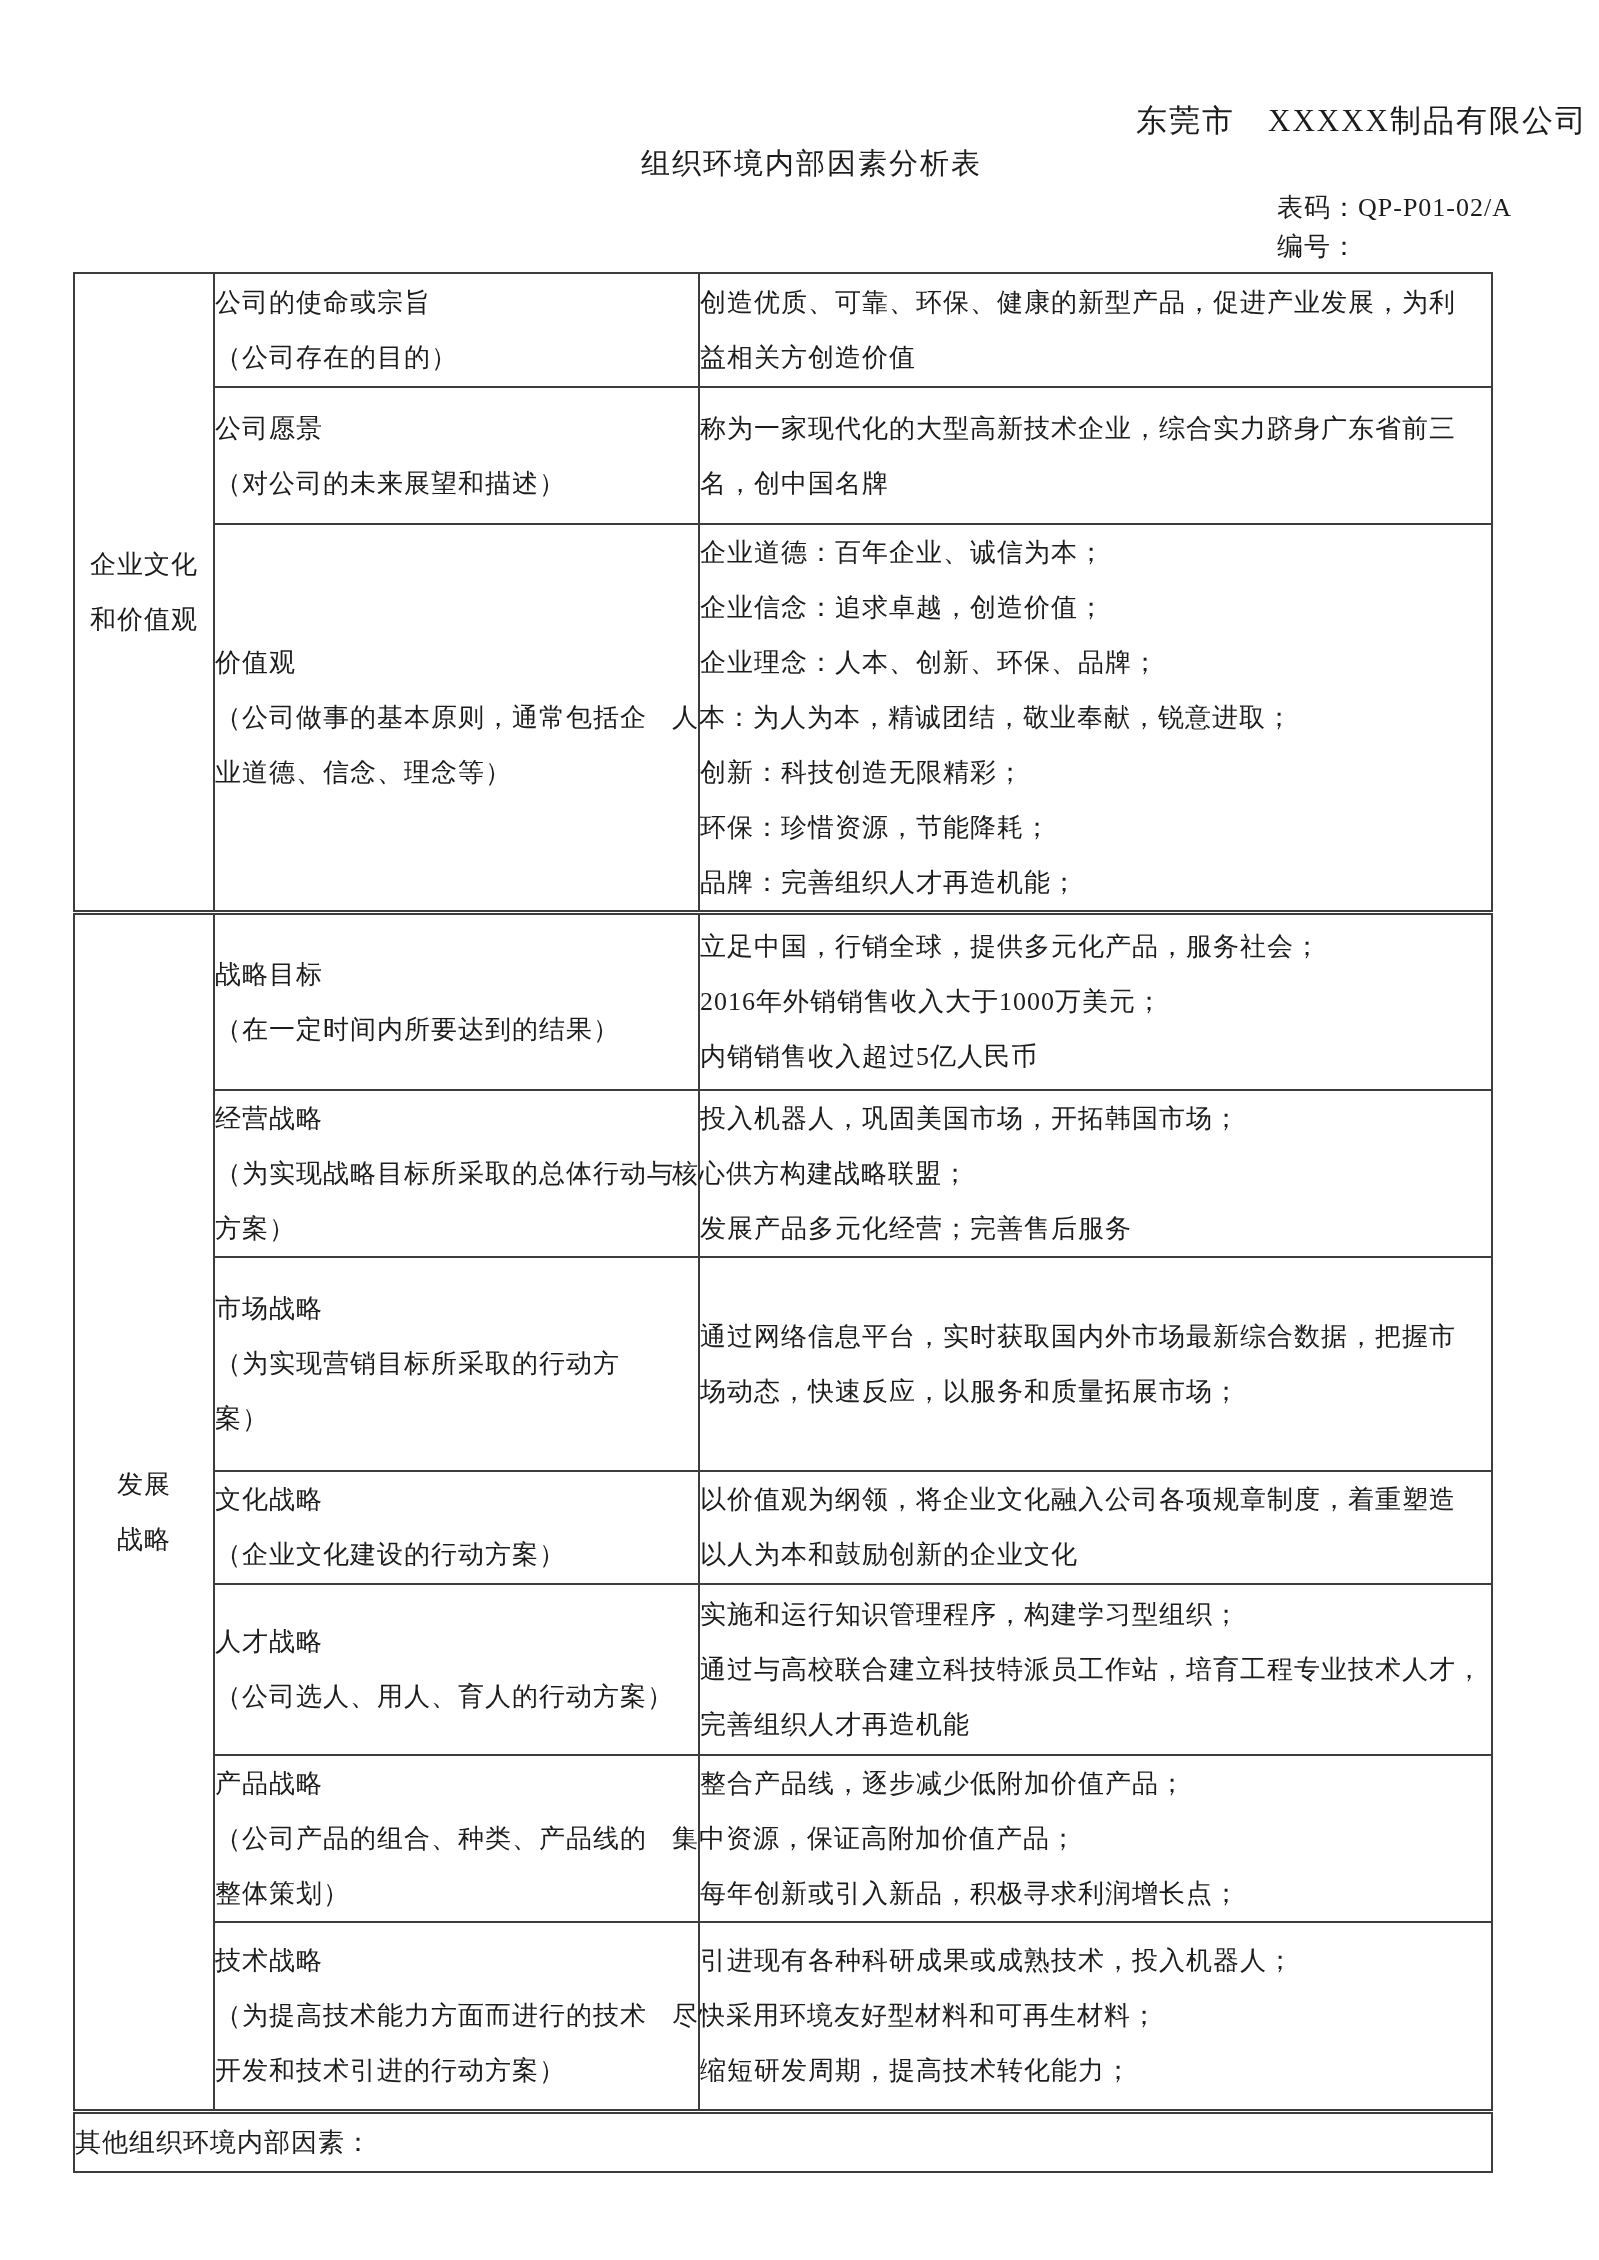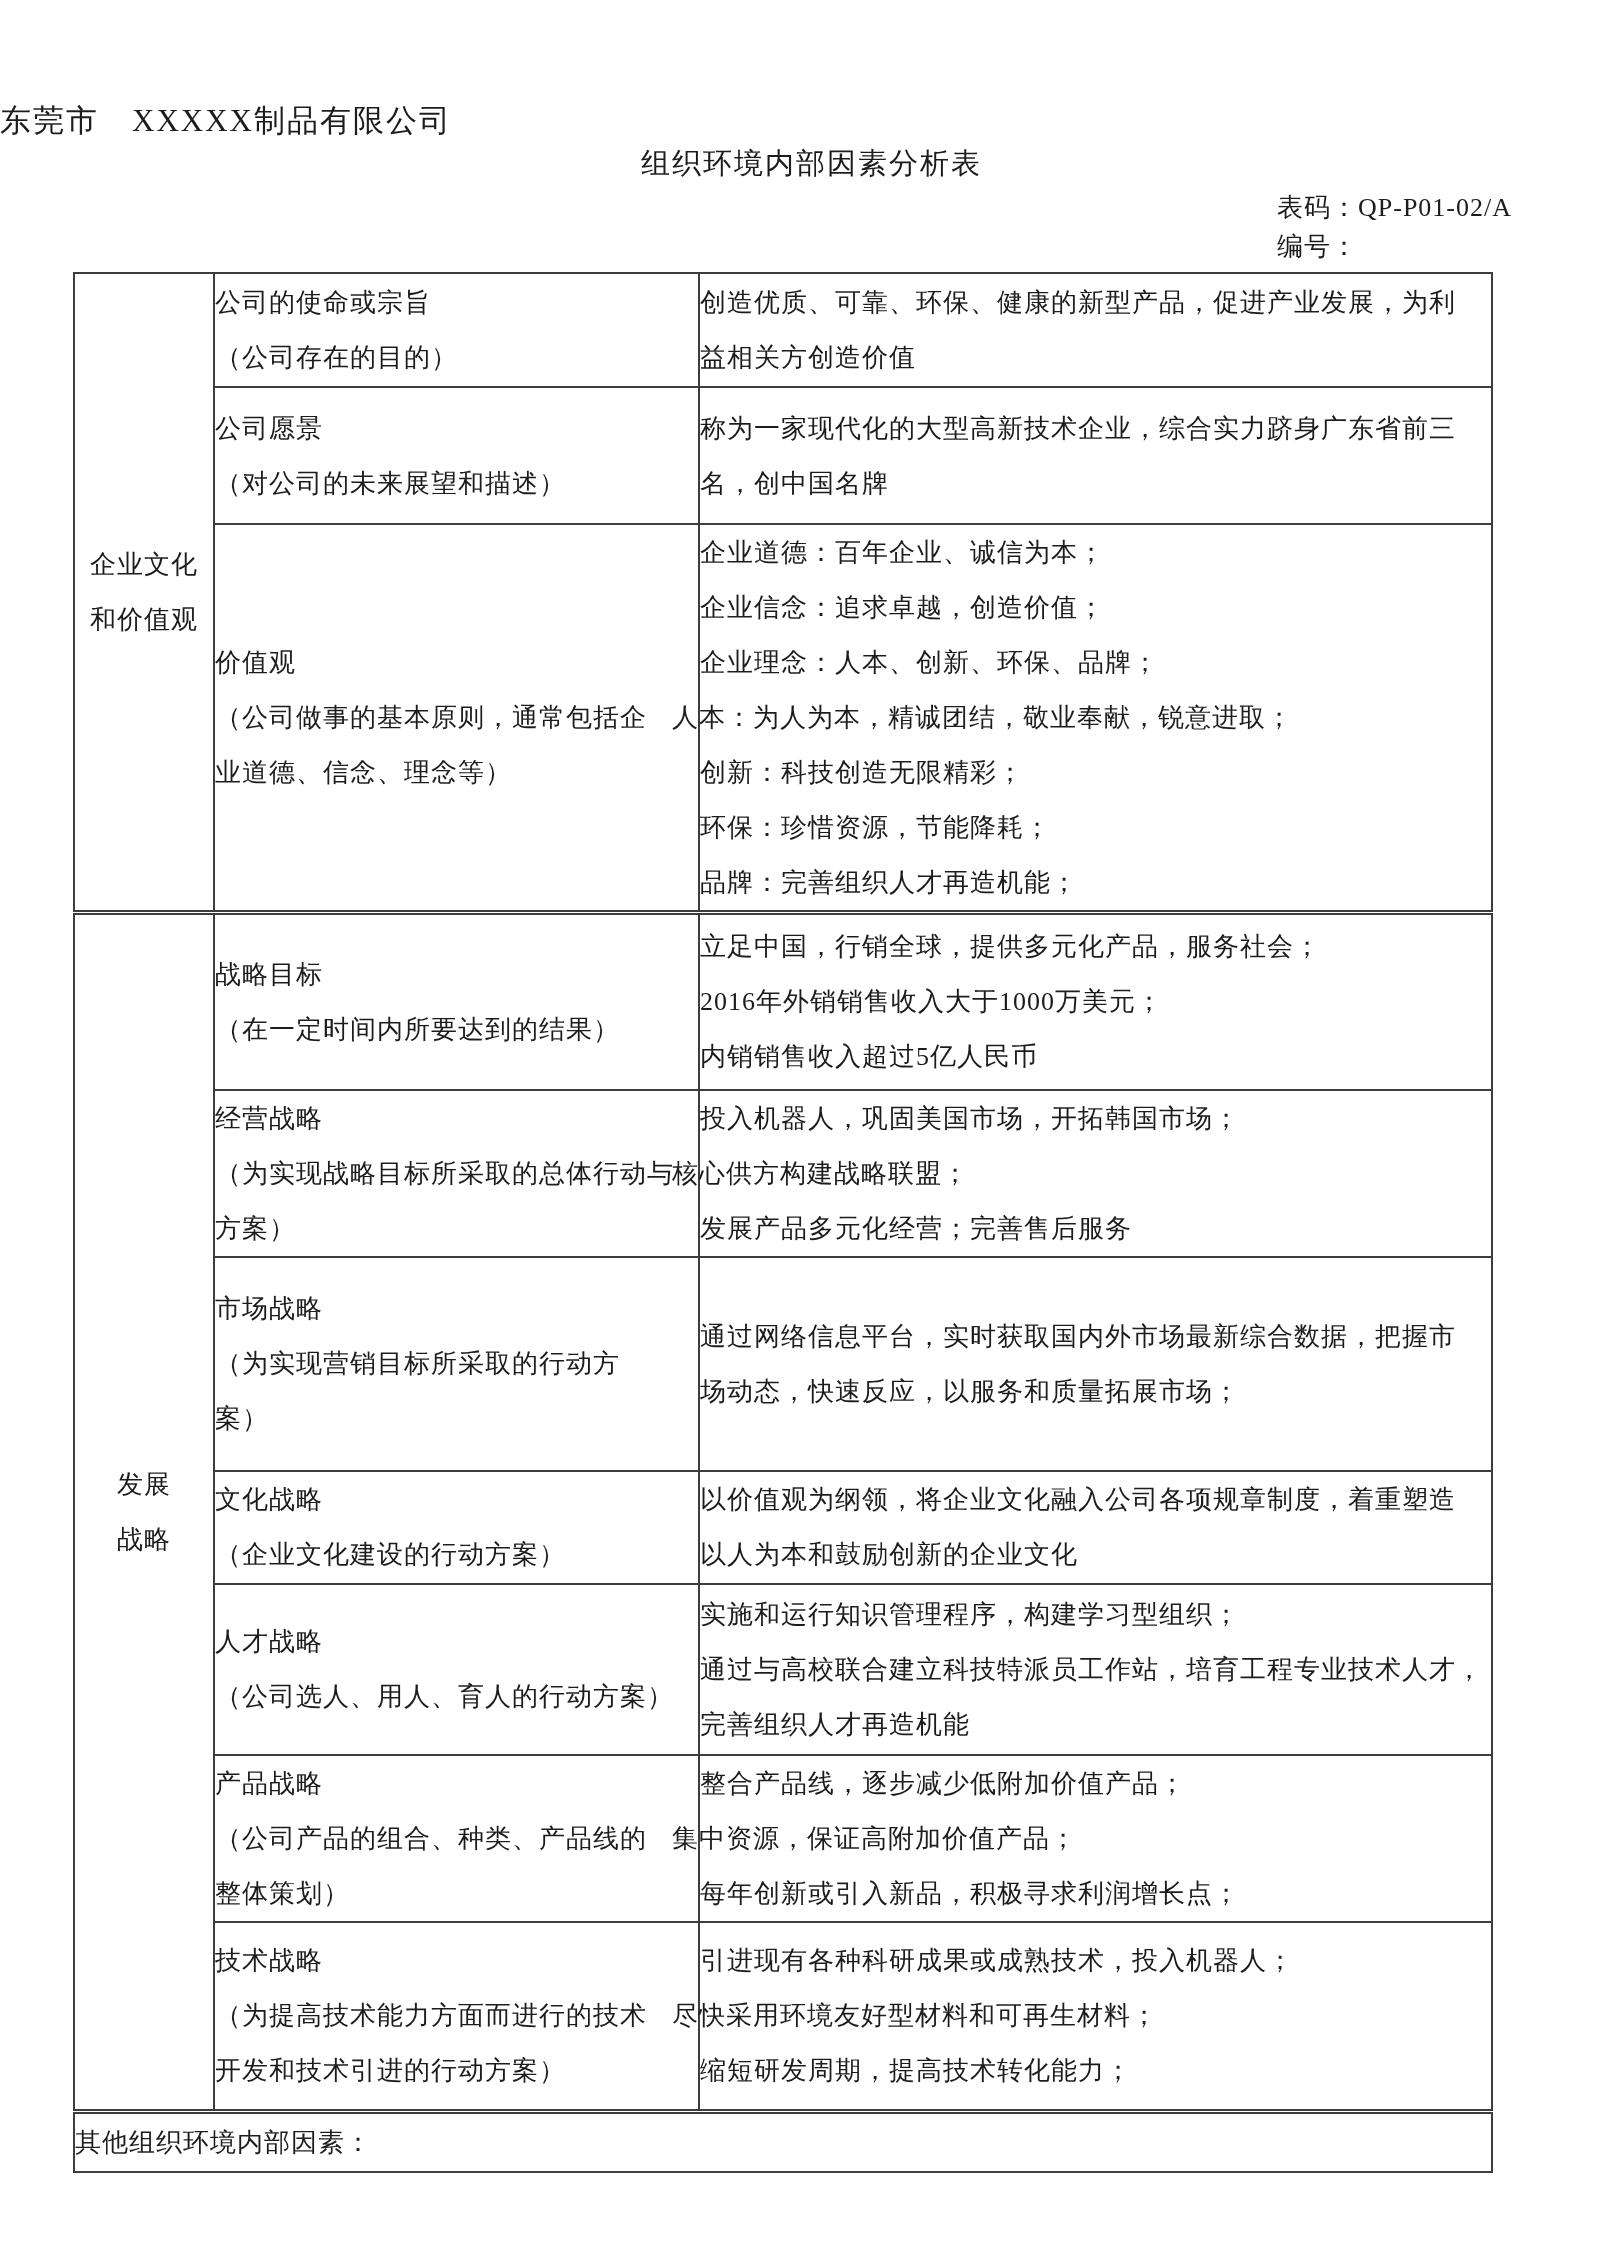"东莞市 XXXXX制品有限公司" .company-title { text-align: left -> right }
